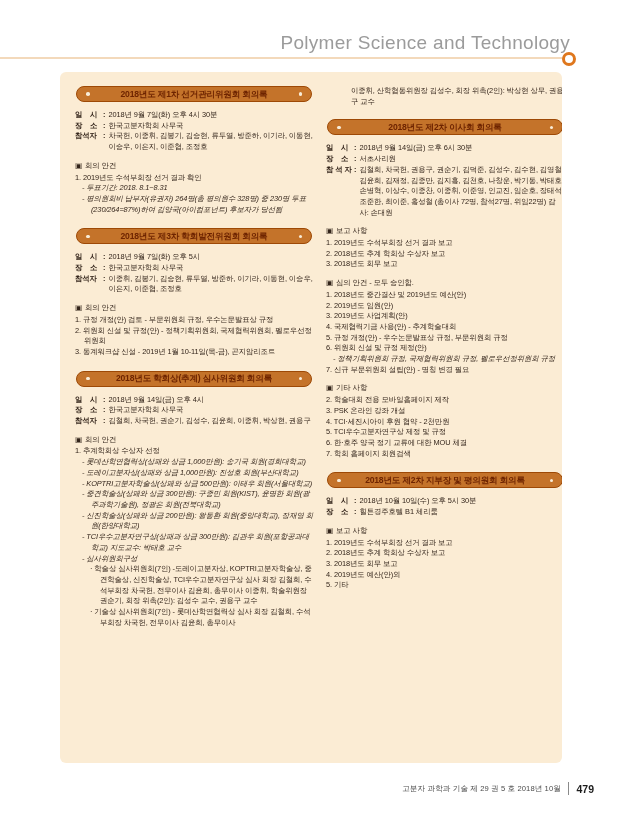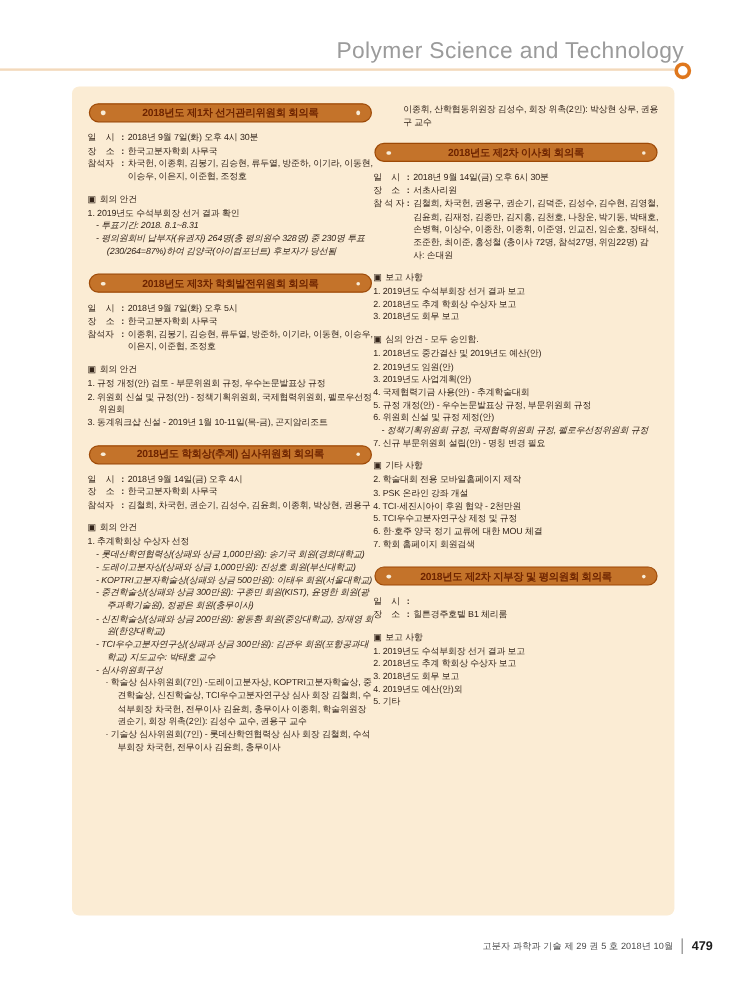"2018년도 제1차 선거관리위원회 회의록" .cols { gap: none -> 13px; justify-content: center -> none }
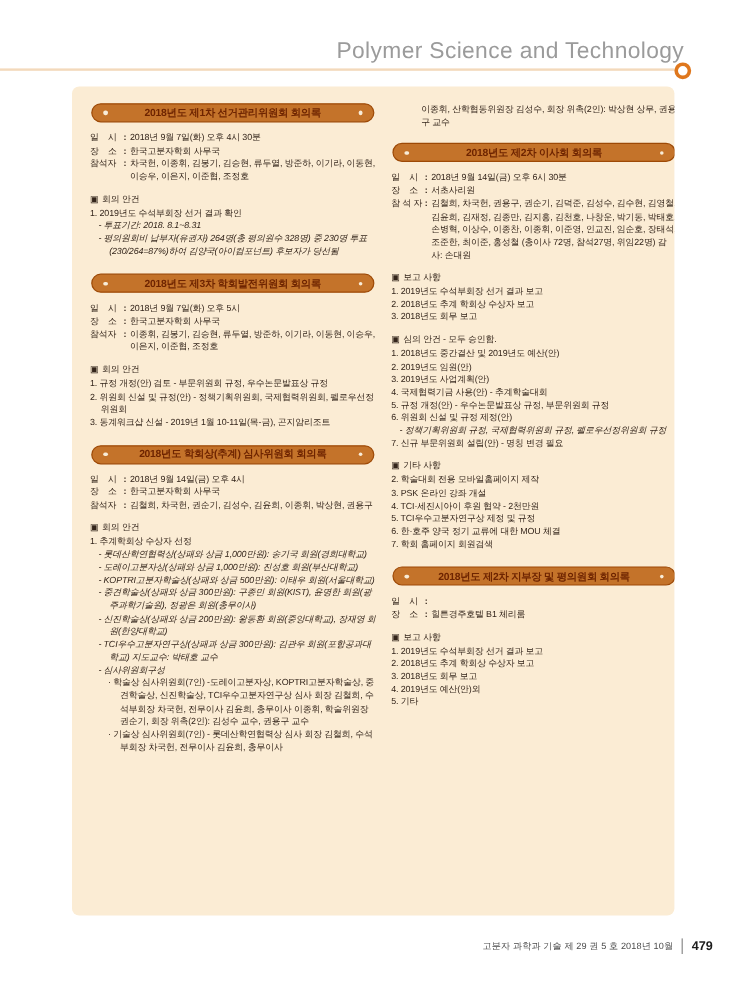"일 시" .meta-label { font-weight: normal -> bold }
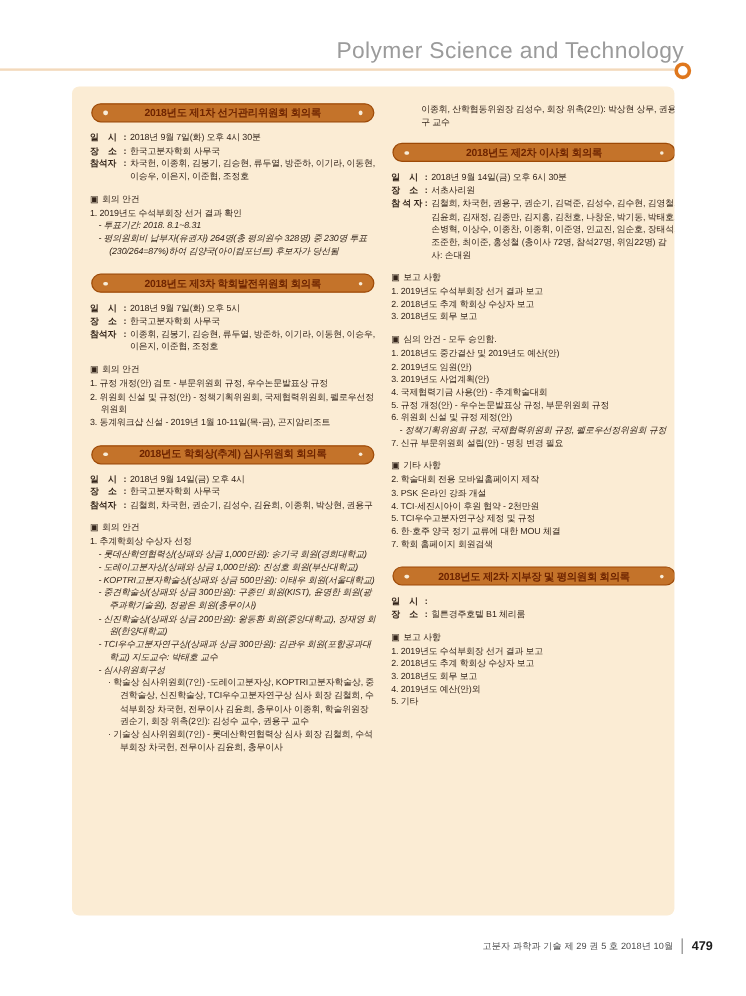"- 중견학술상(상패와 상금 300만원): 구종민" div.item { text: 총무이사 -> 전북대학교 }
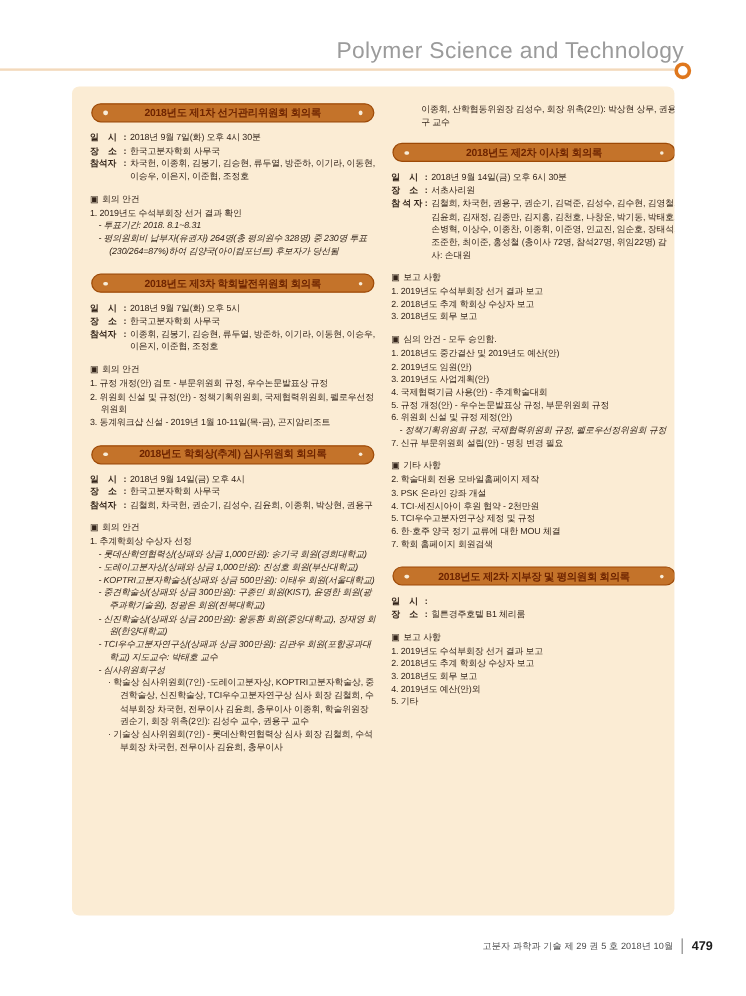"2018년 10월 10일(수) 오후 5시" span.meta-value { html: none -> <span>2018년 10월 10일(수) 오후 5시 30분</span> }
